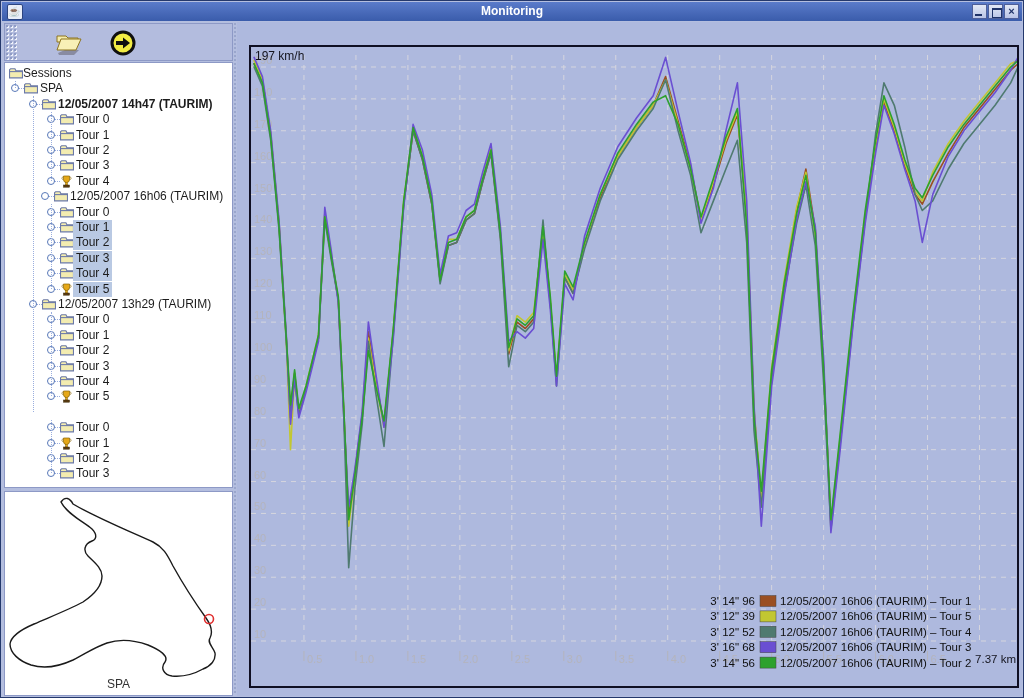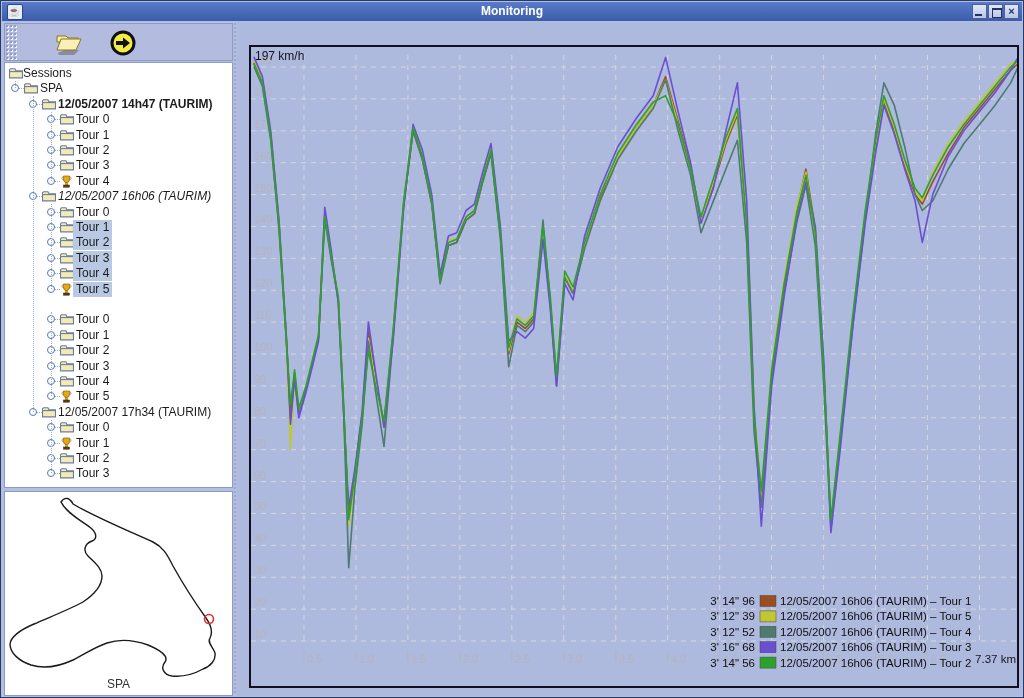"12/05/2007 16h06 (TAURIM)" div.trow { font-style: italic -> none; left: 0px -> 12px }
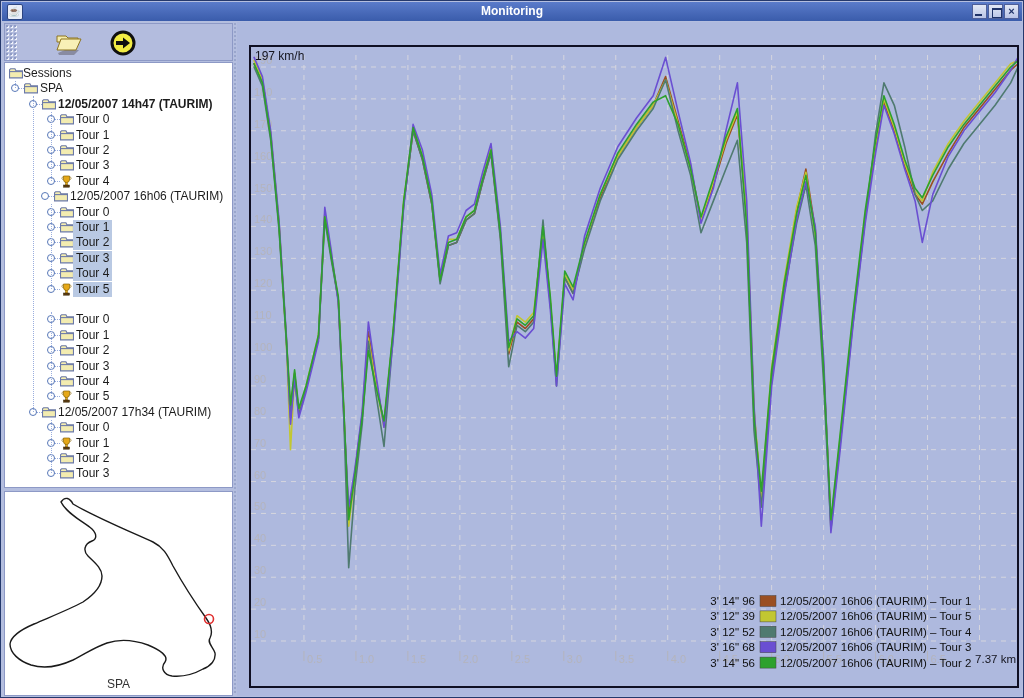"12/05/2007 13h29 (TAURIM)" div.trow { html: none -> <div> <span></span> <span></span> <span><svg> <path></path> <path></path> </svg></span> <span>12/05/2007 13h29 (TAURIM)</span> </div> }
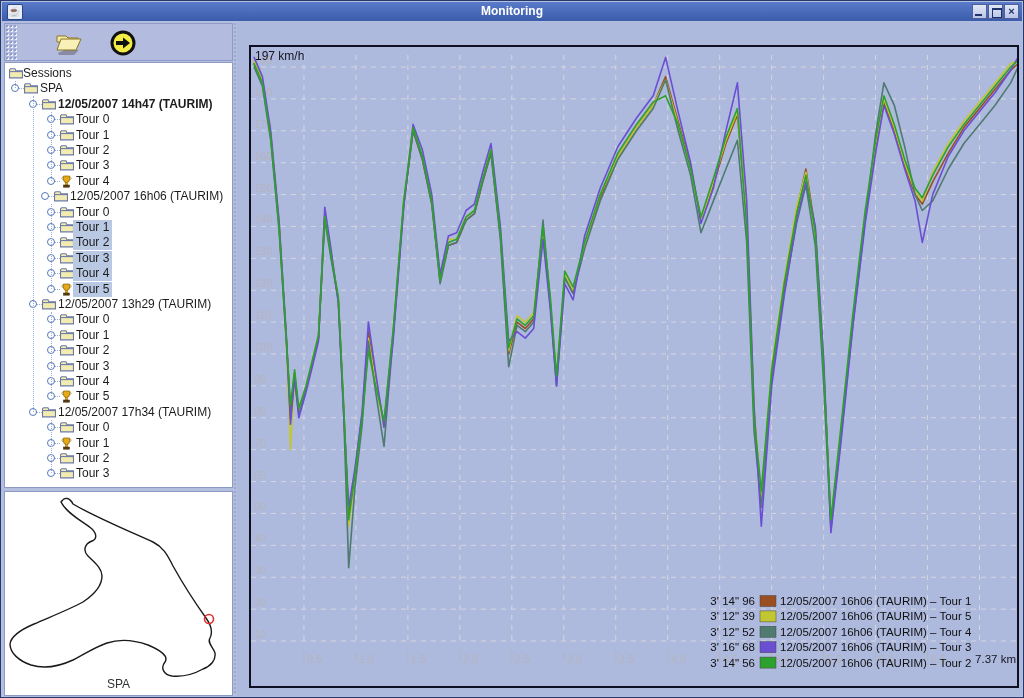"12/05/2007 17h34 (TAURIM)" div.trow { html: <div> <span></span> <span></span> <span><svg> <path></path> <path></path> </svg></span> <span>12/05/2007 17h34 (TAURIM)</span> </div> -> none }
